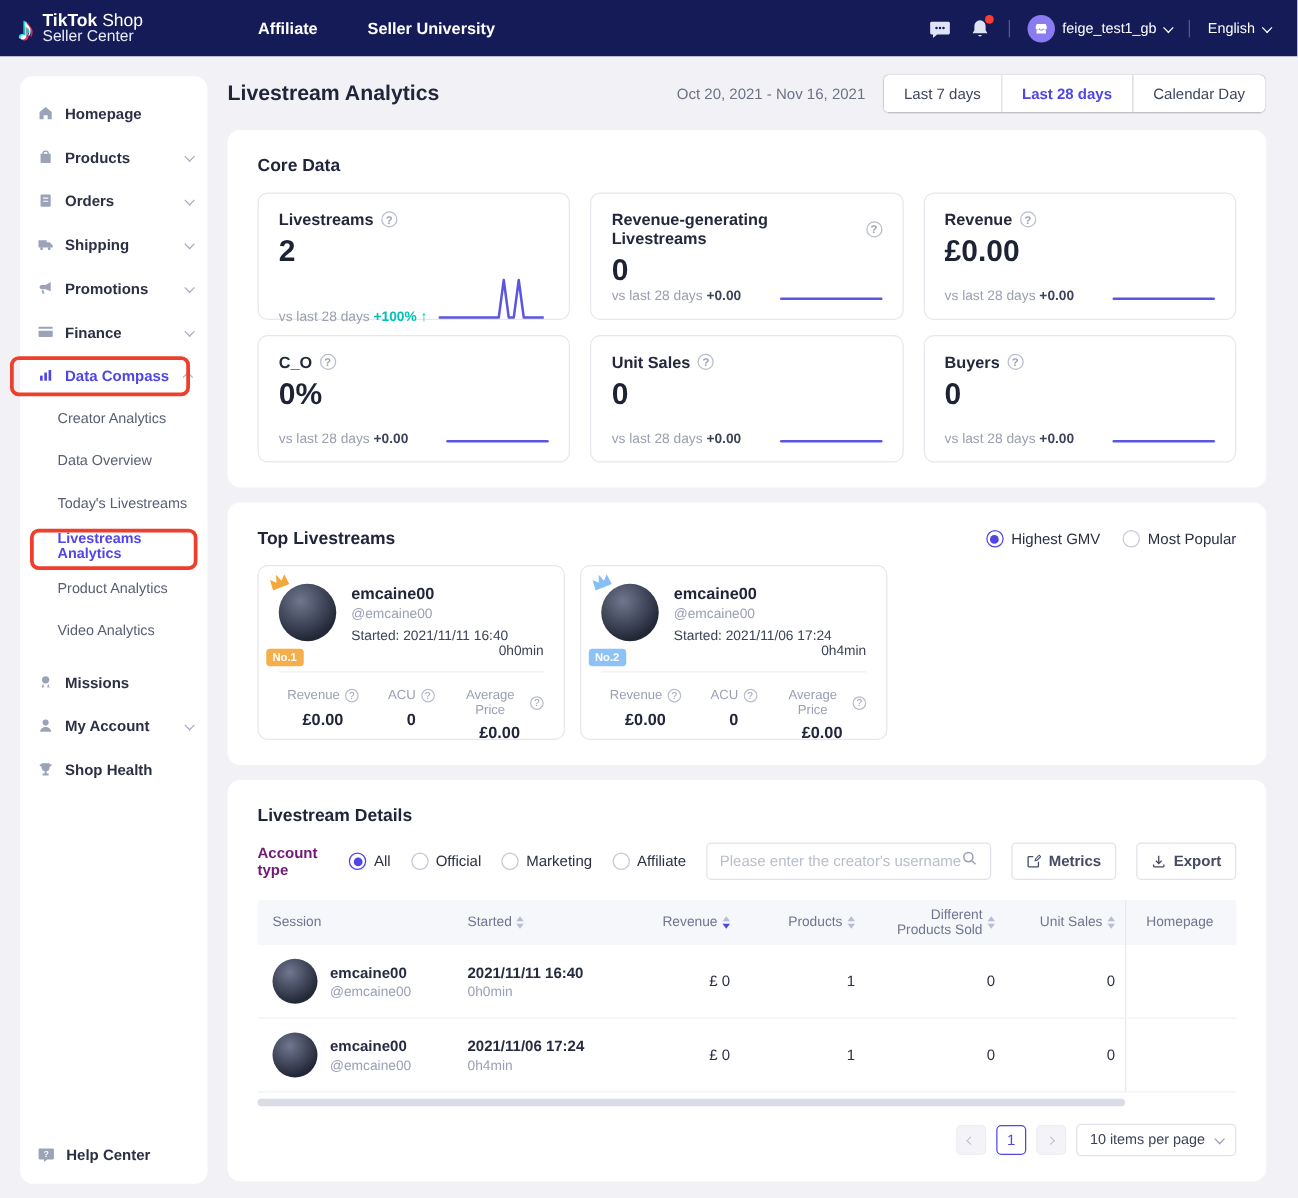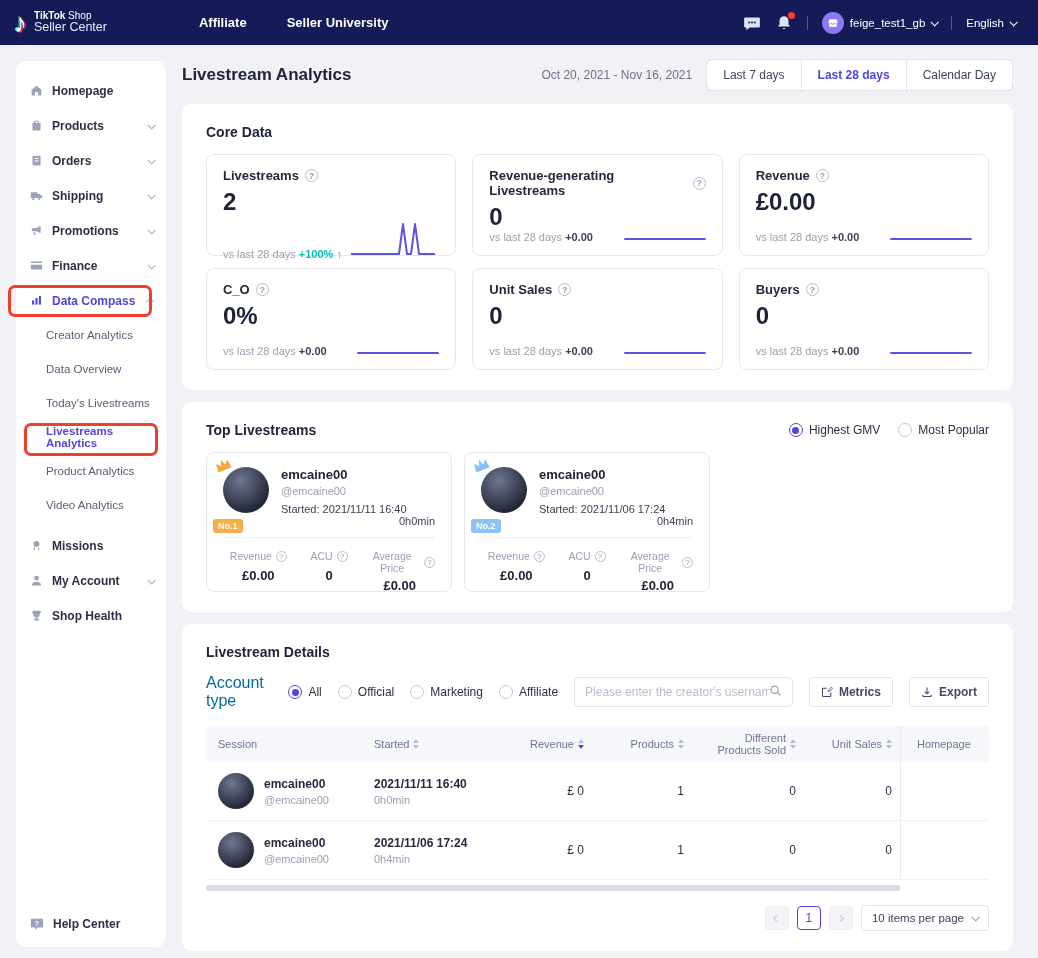"TikTok Shop" .logo-l1 { font-size: 10px -> 14px }
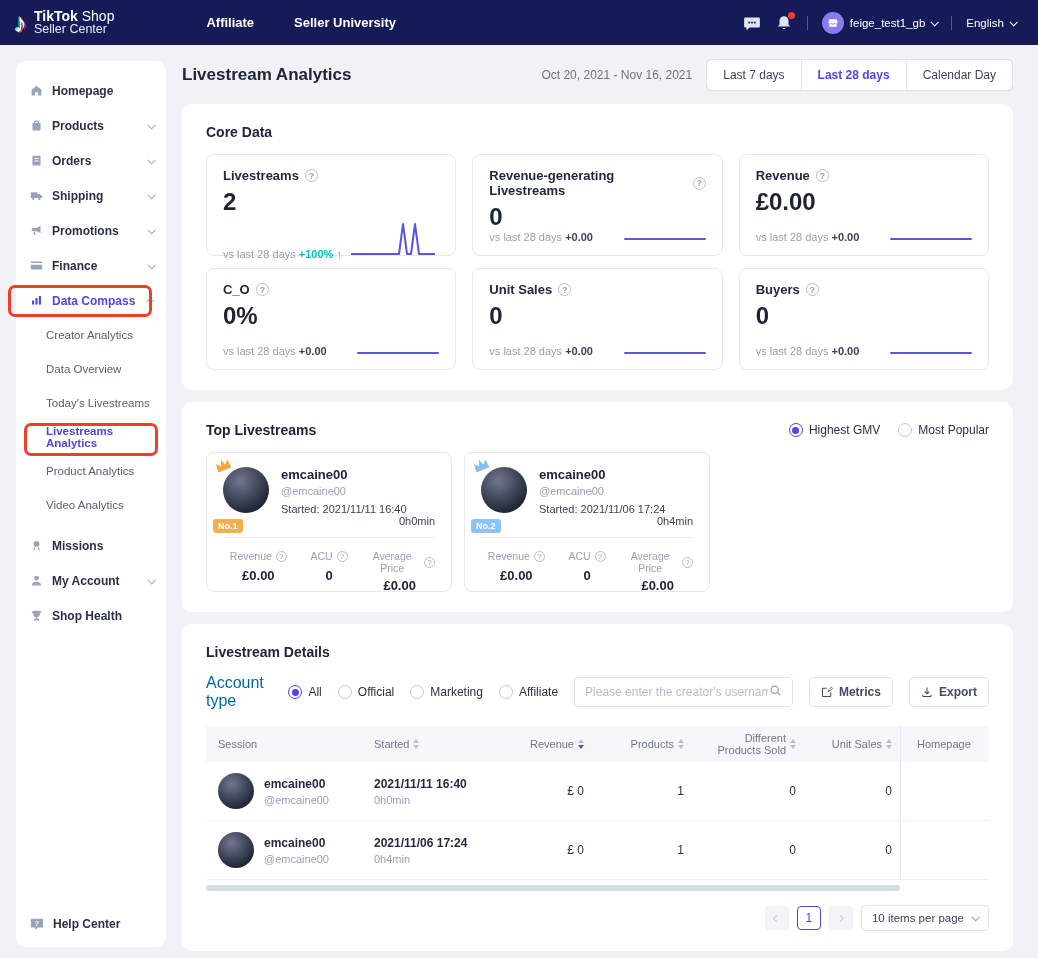"Top Livestreams" .tl-head { align-items: center -> flex-end }
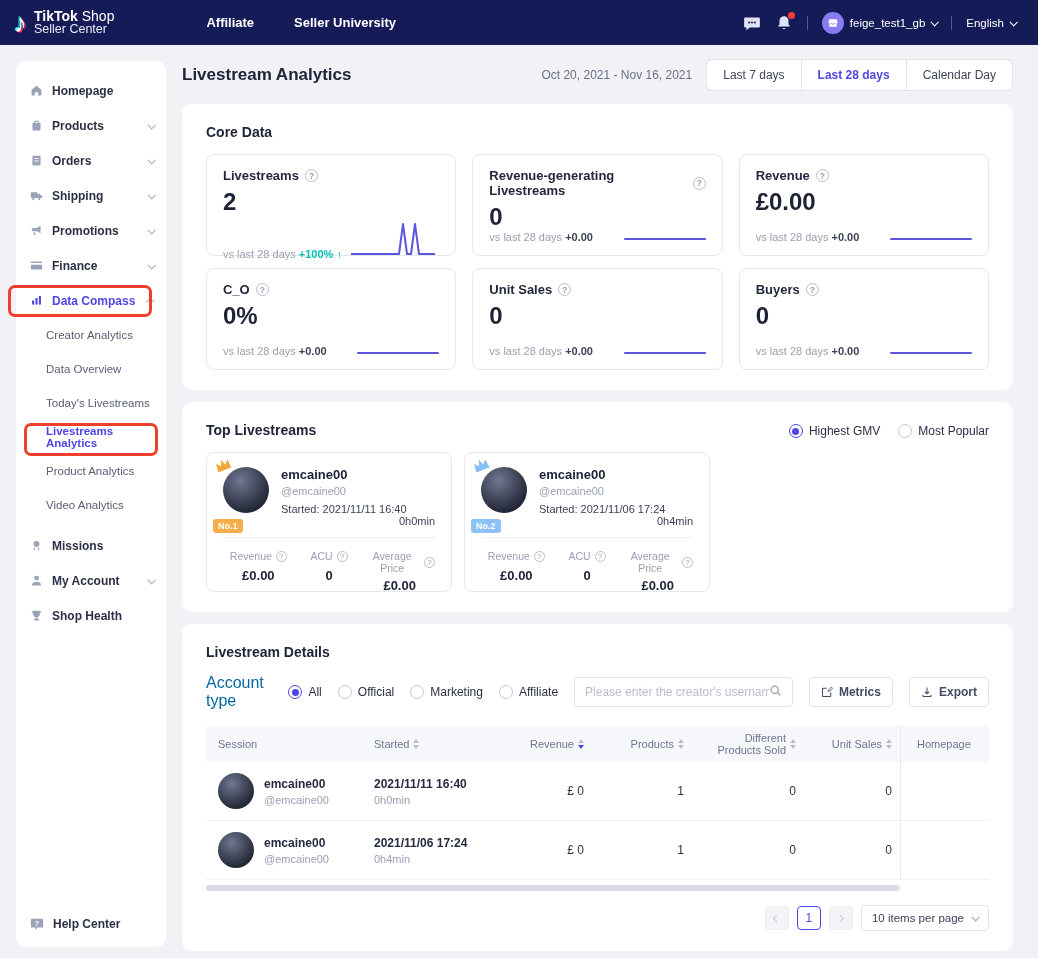"Account type" .ftr-label { color: #0369a1 -> #701a75; font-size: 16px -> 12px; font-weight: none -> bold }
